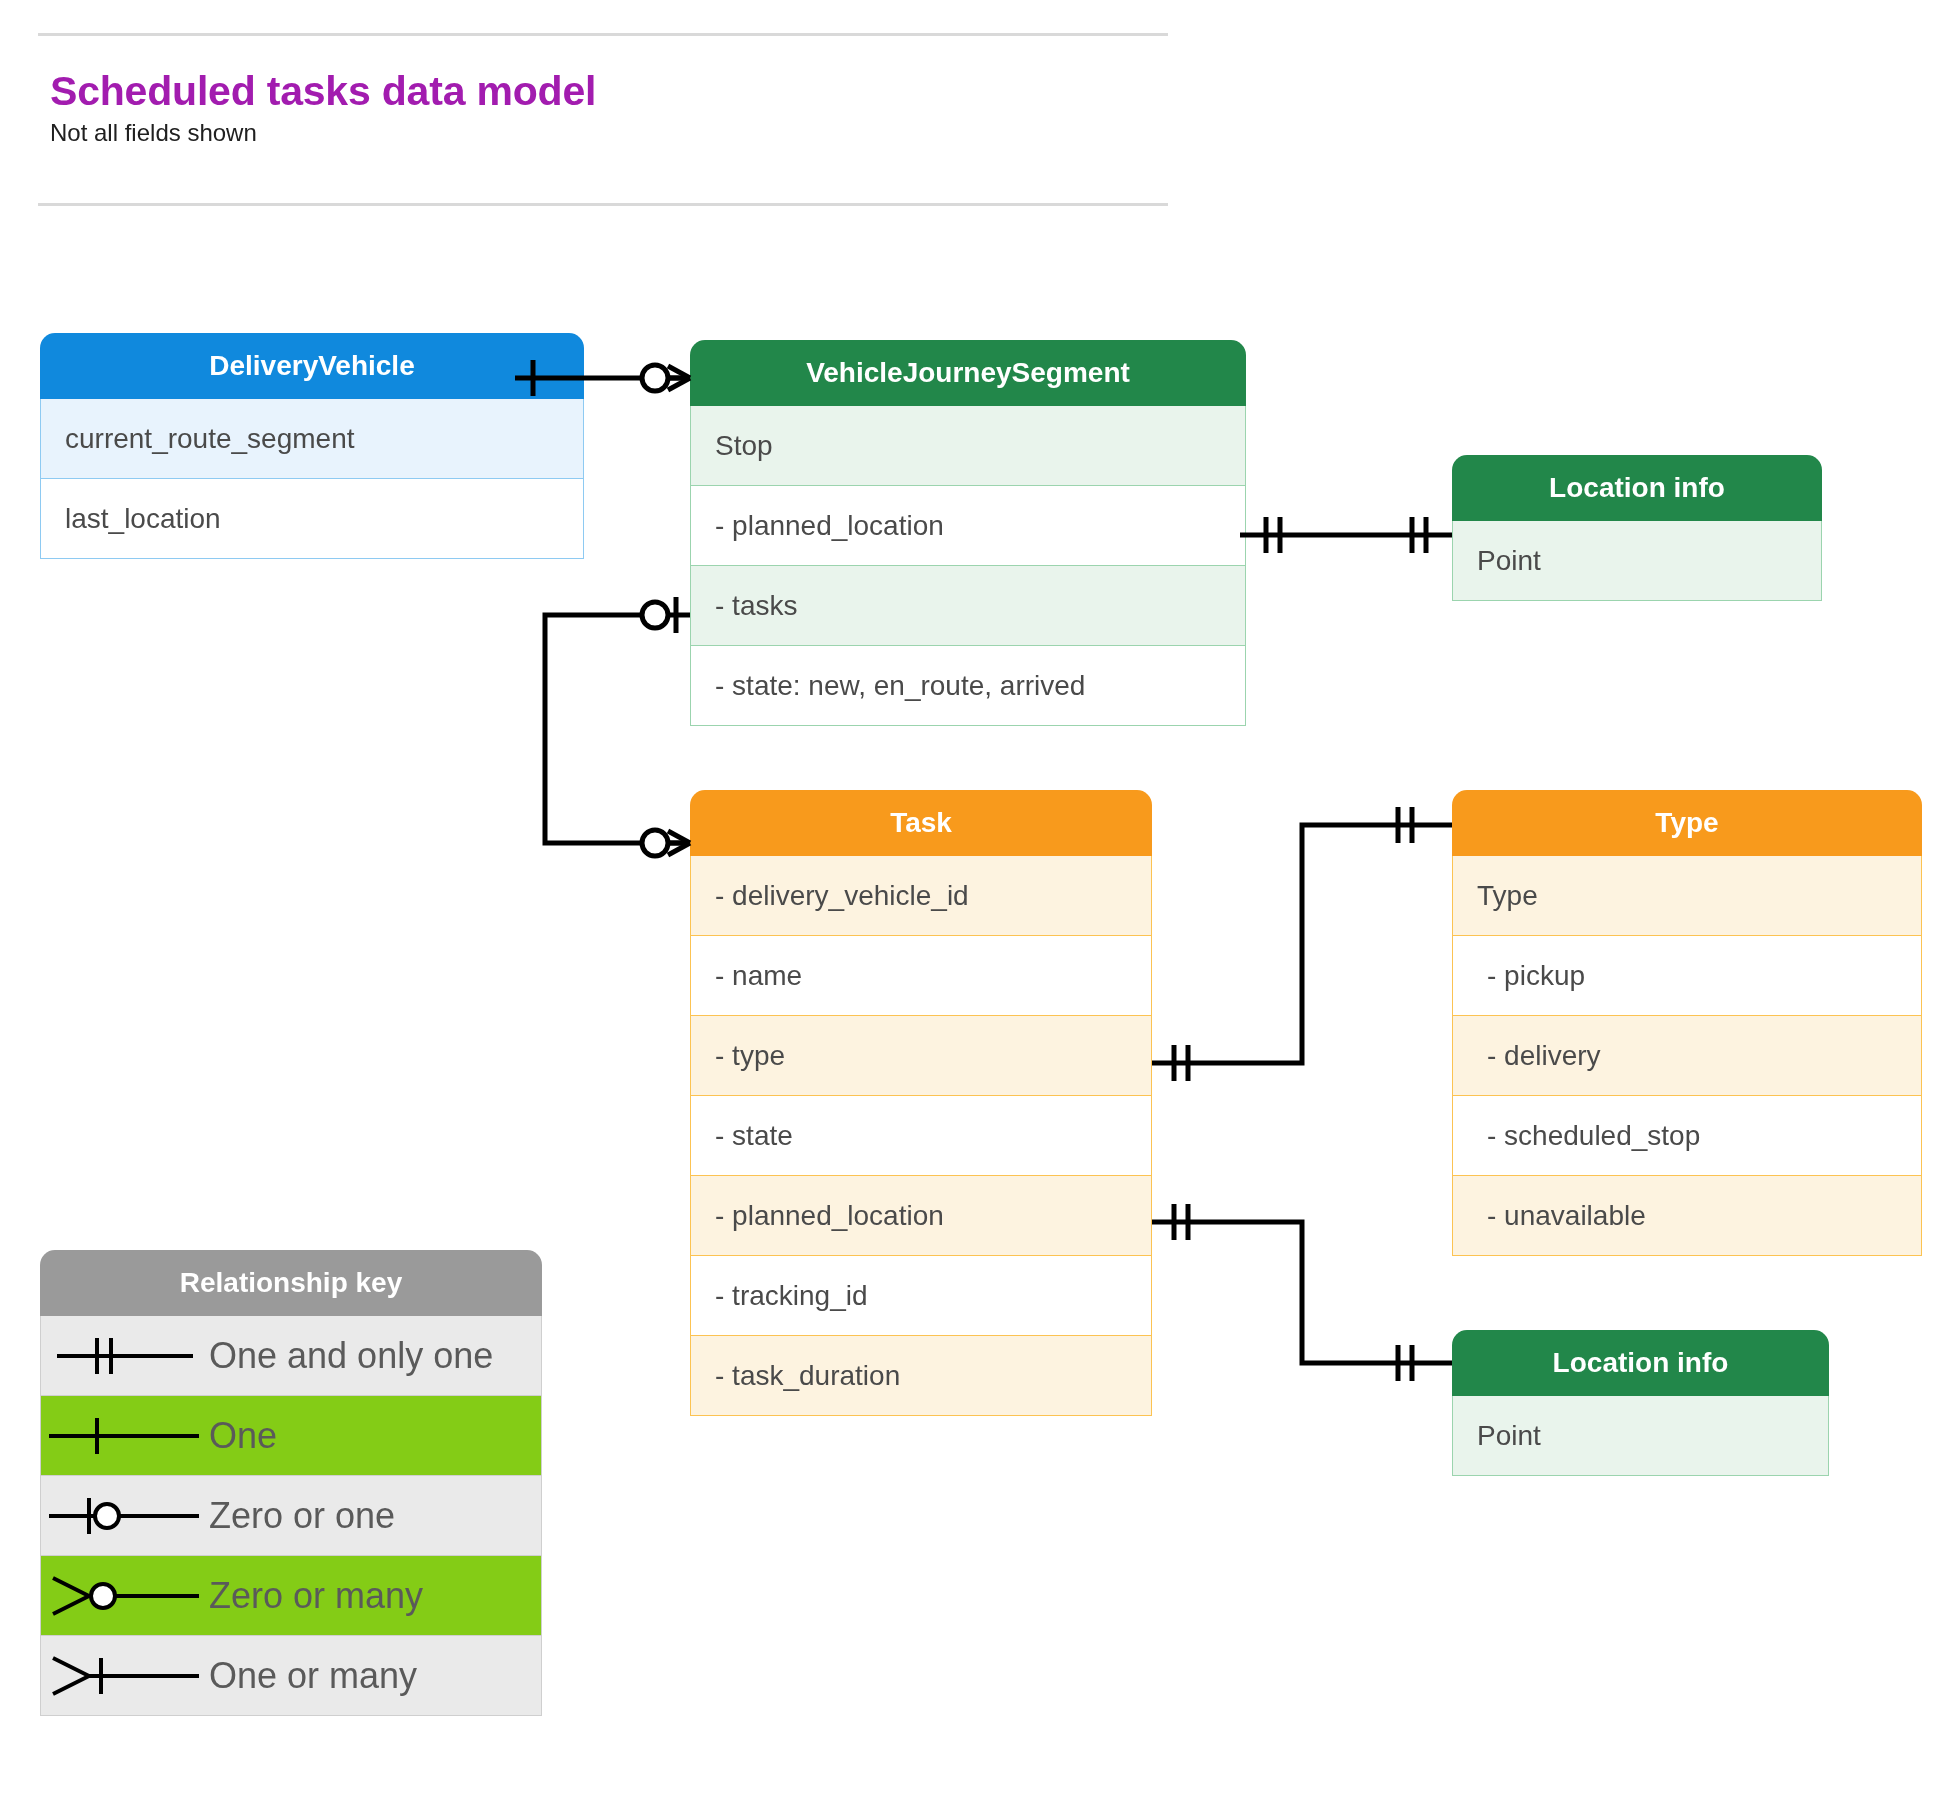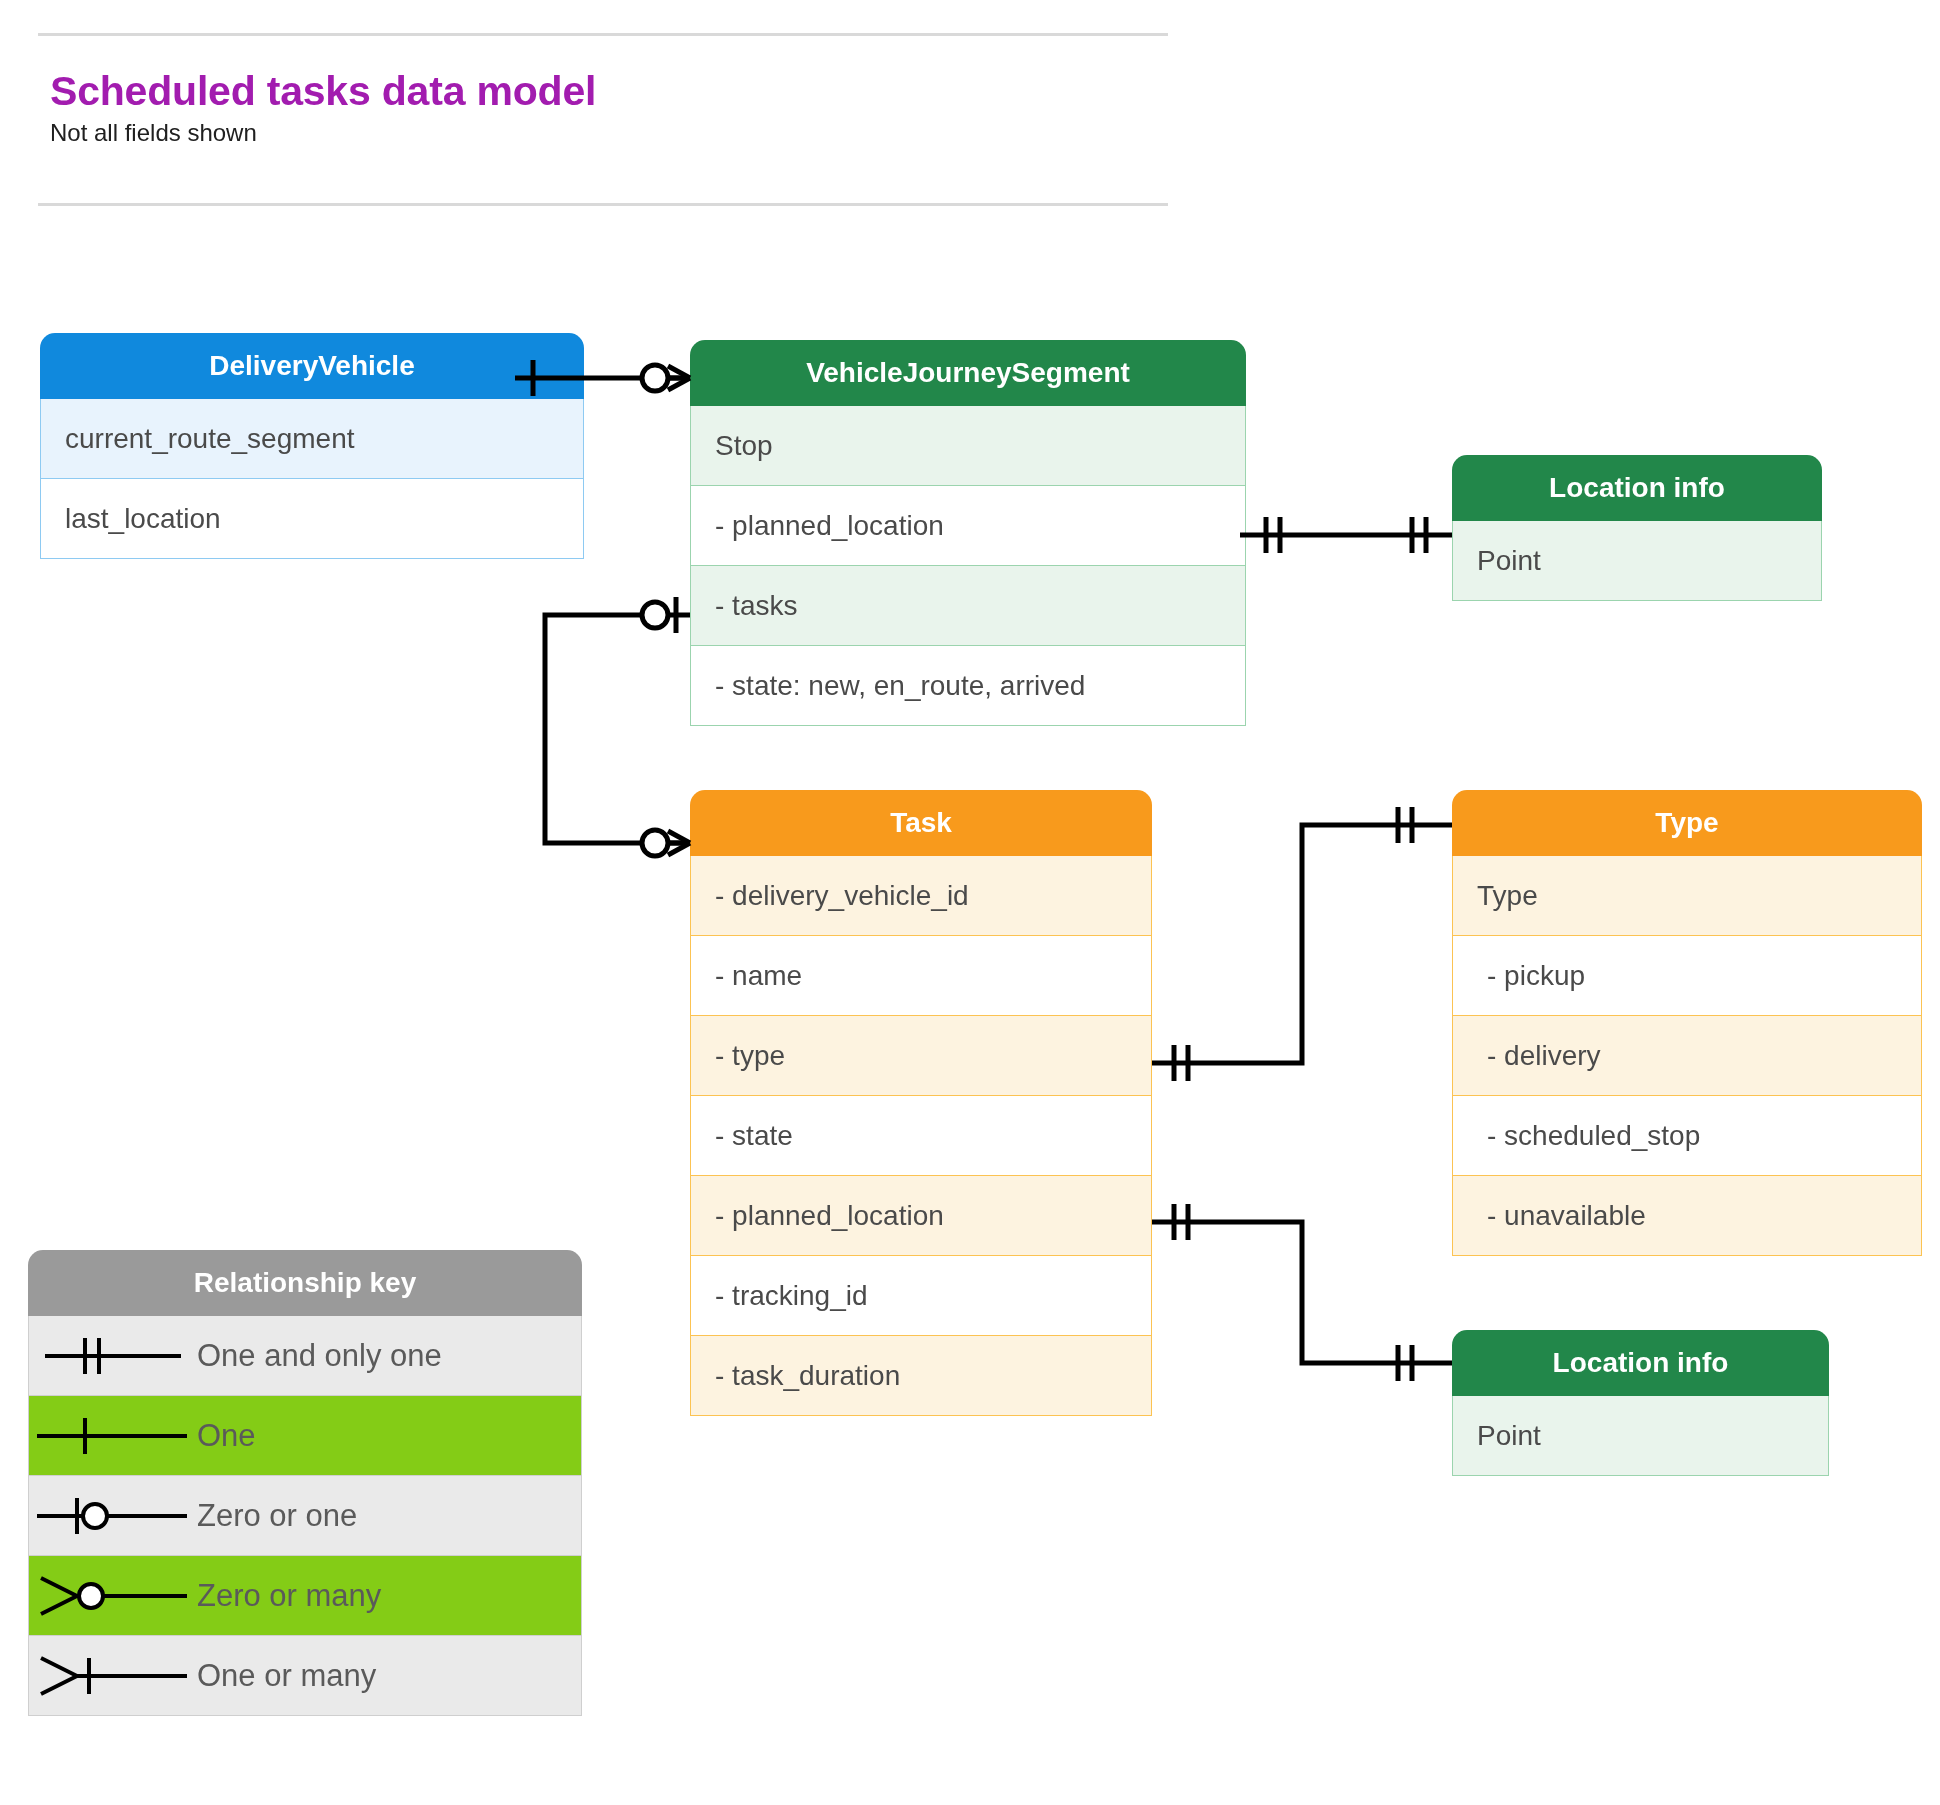"Relationship key" div.entity { left: 28px -> 40px; width: 554px -> 502px }
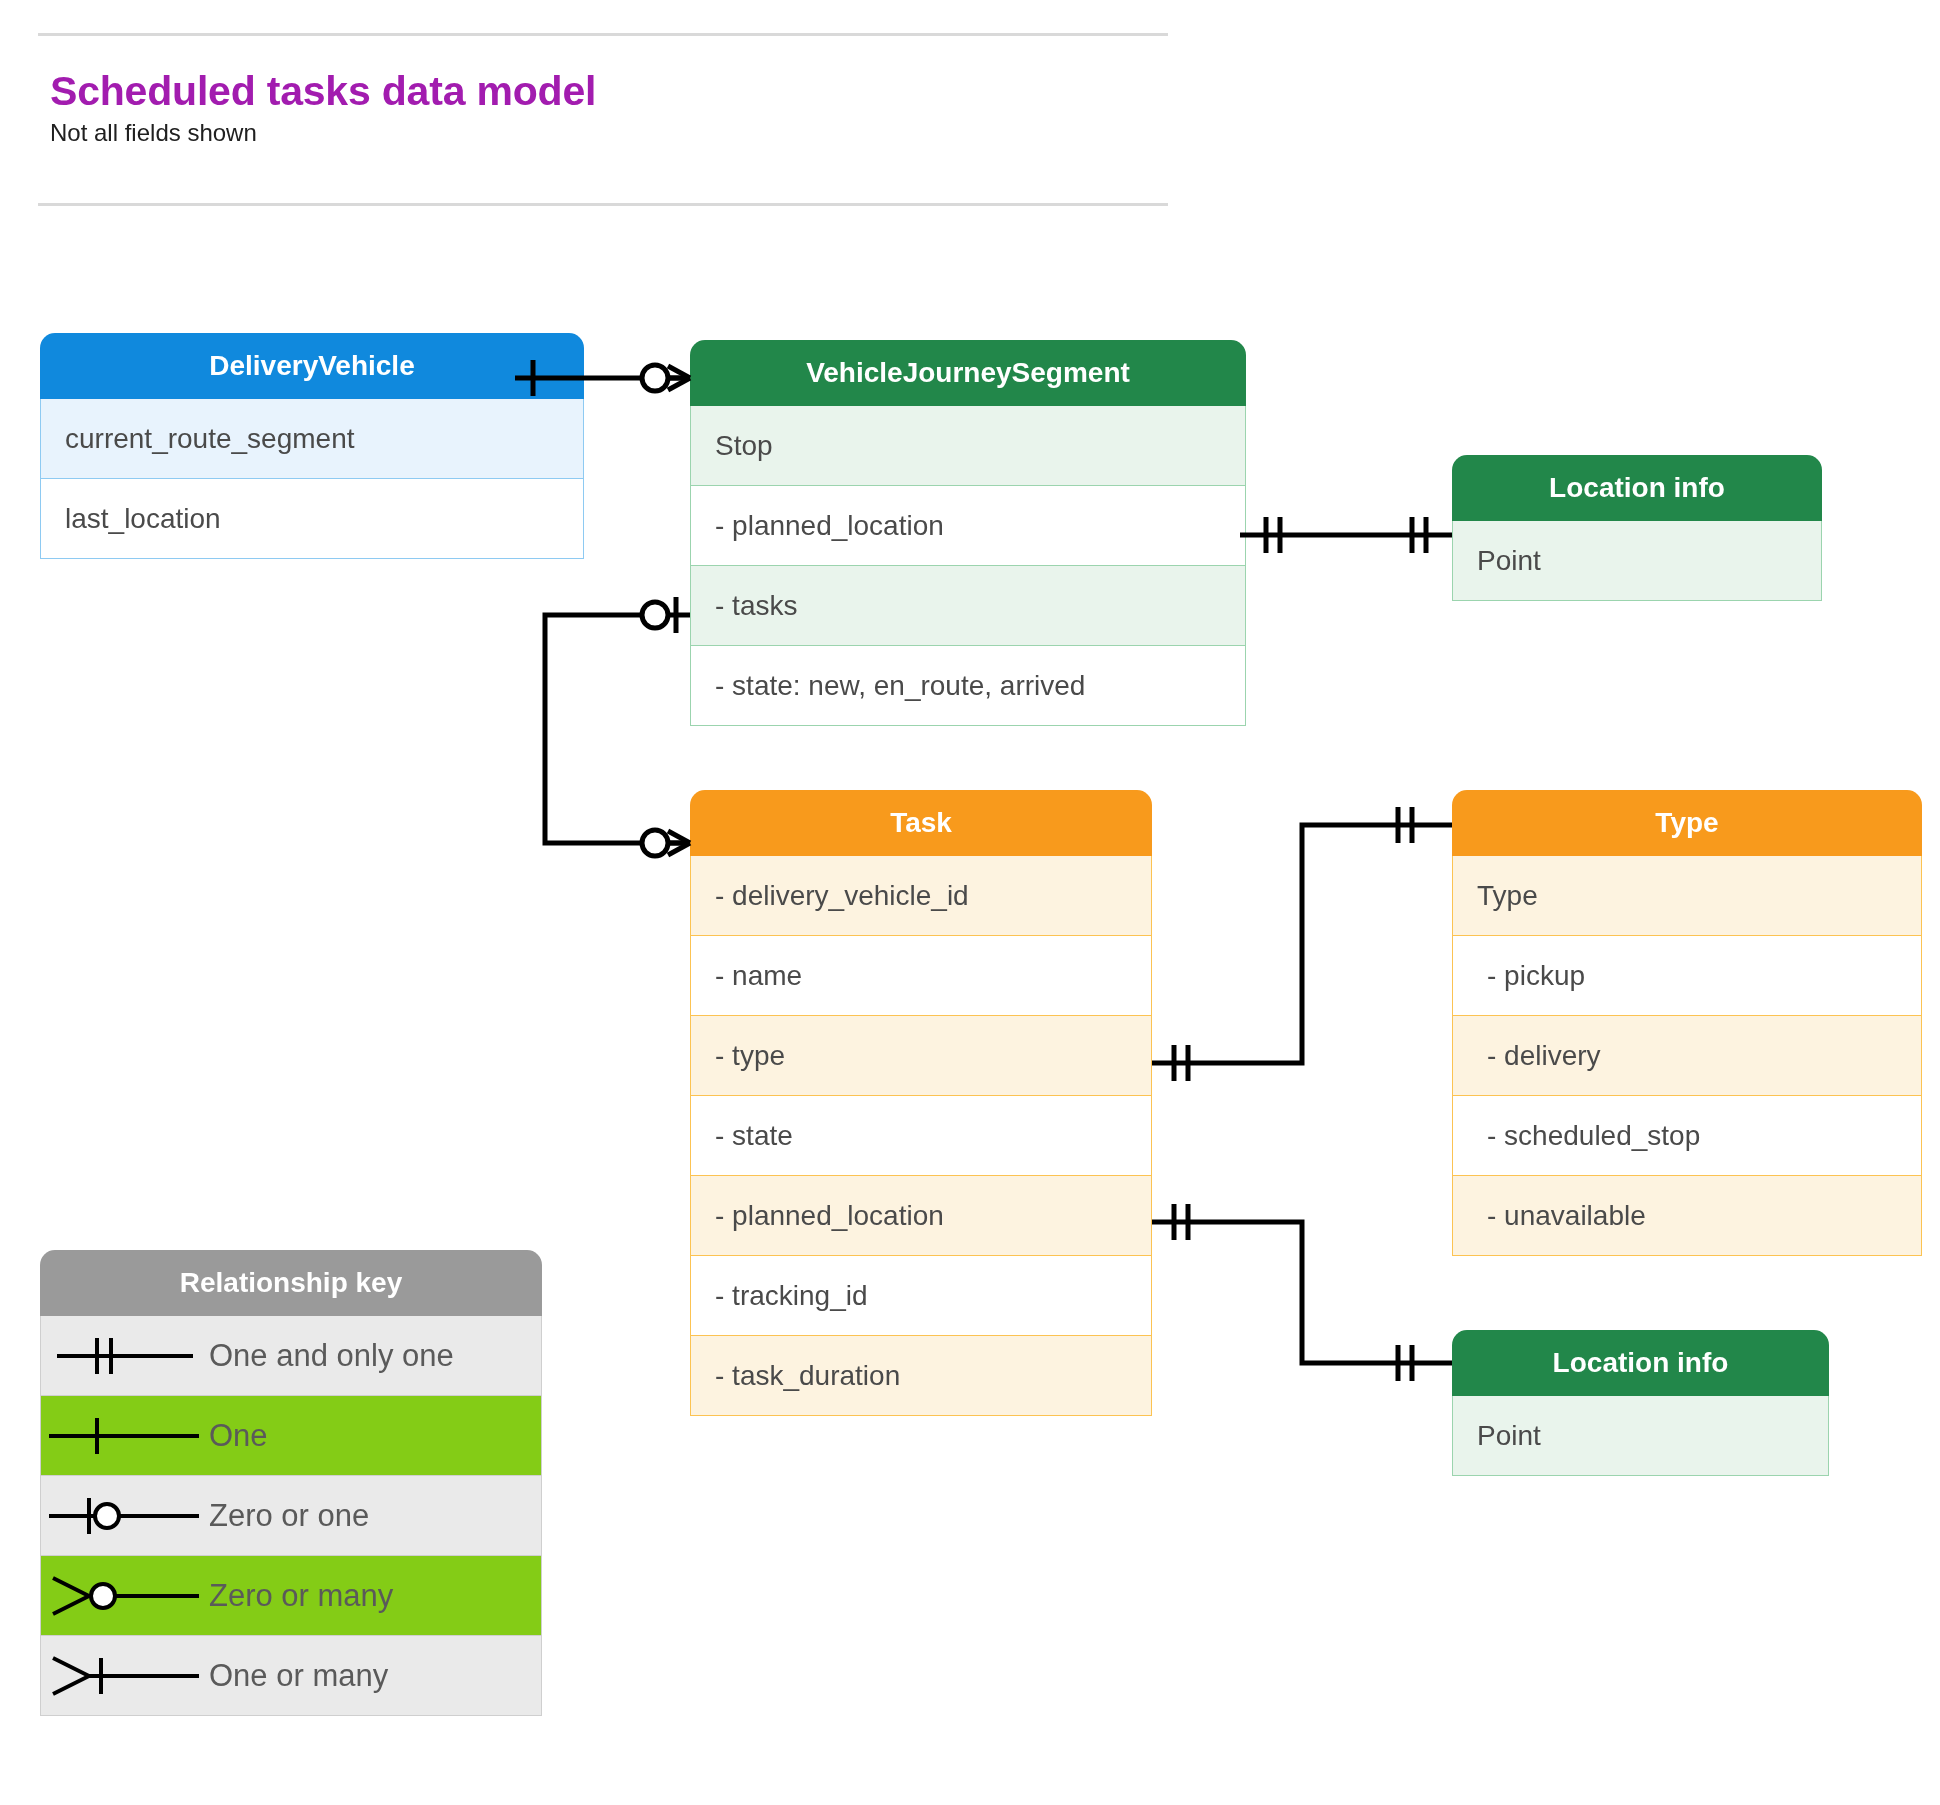"One and only one" .legend-label { font-size: 31px -> 36px }
